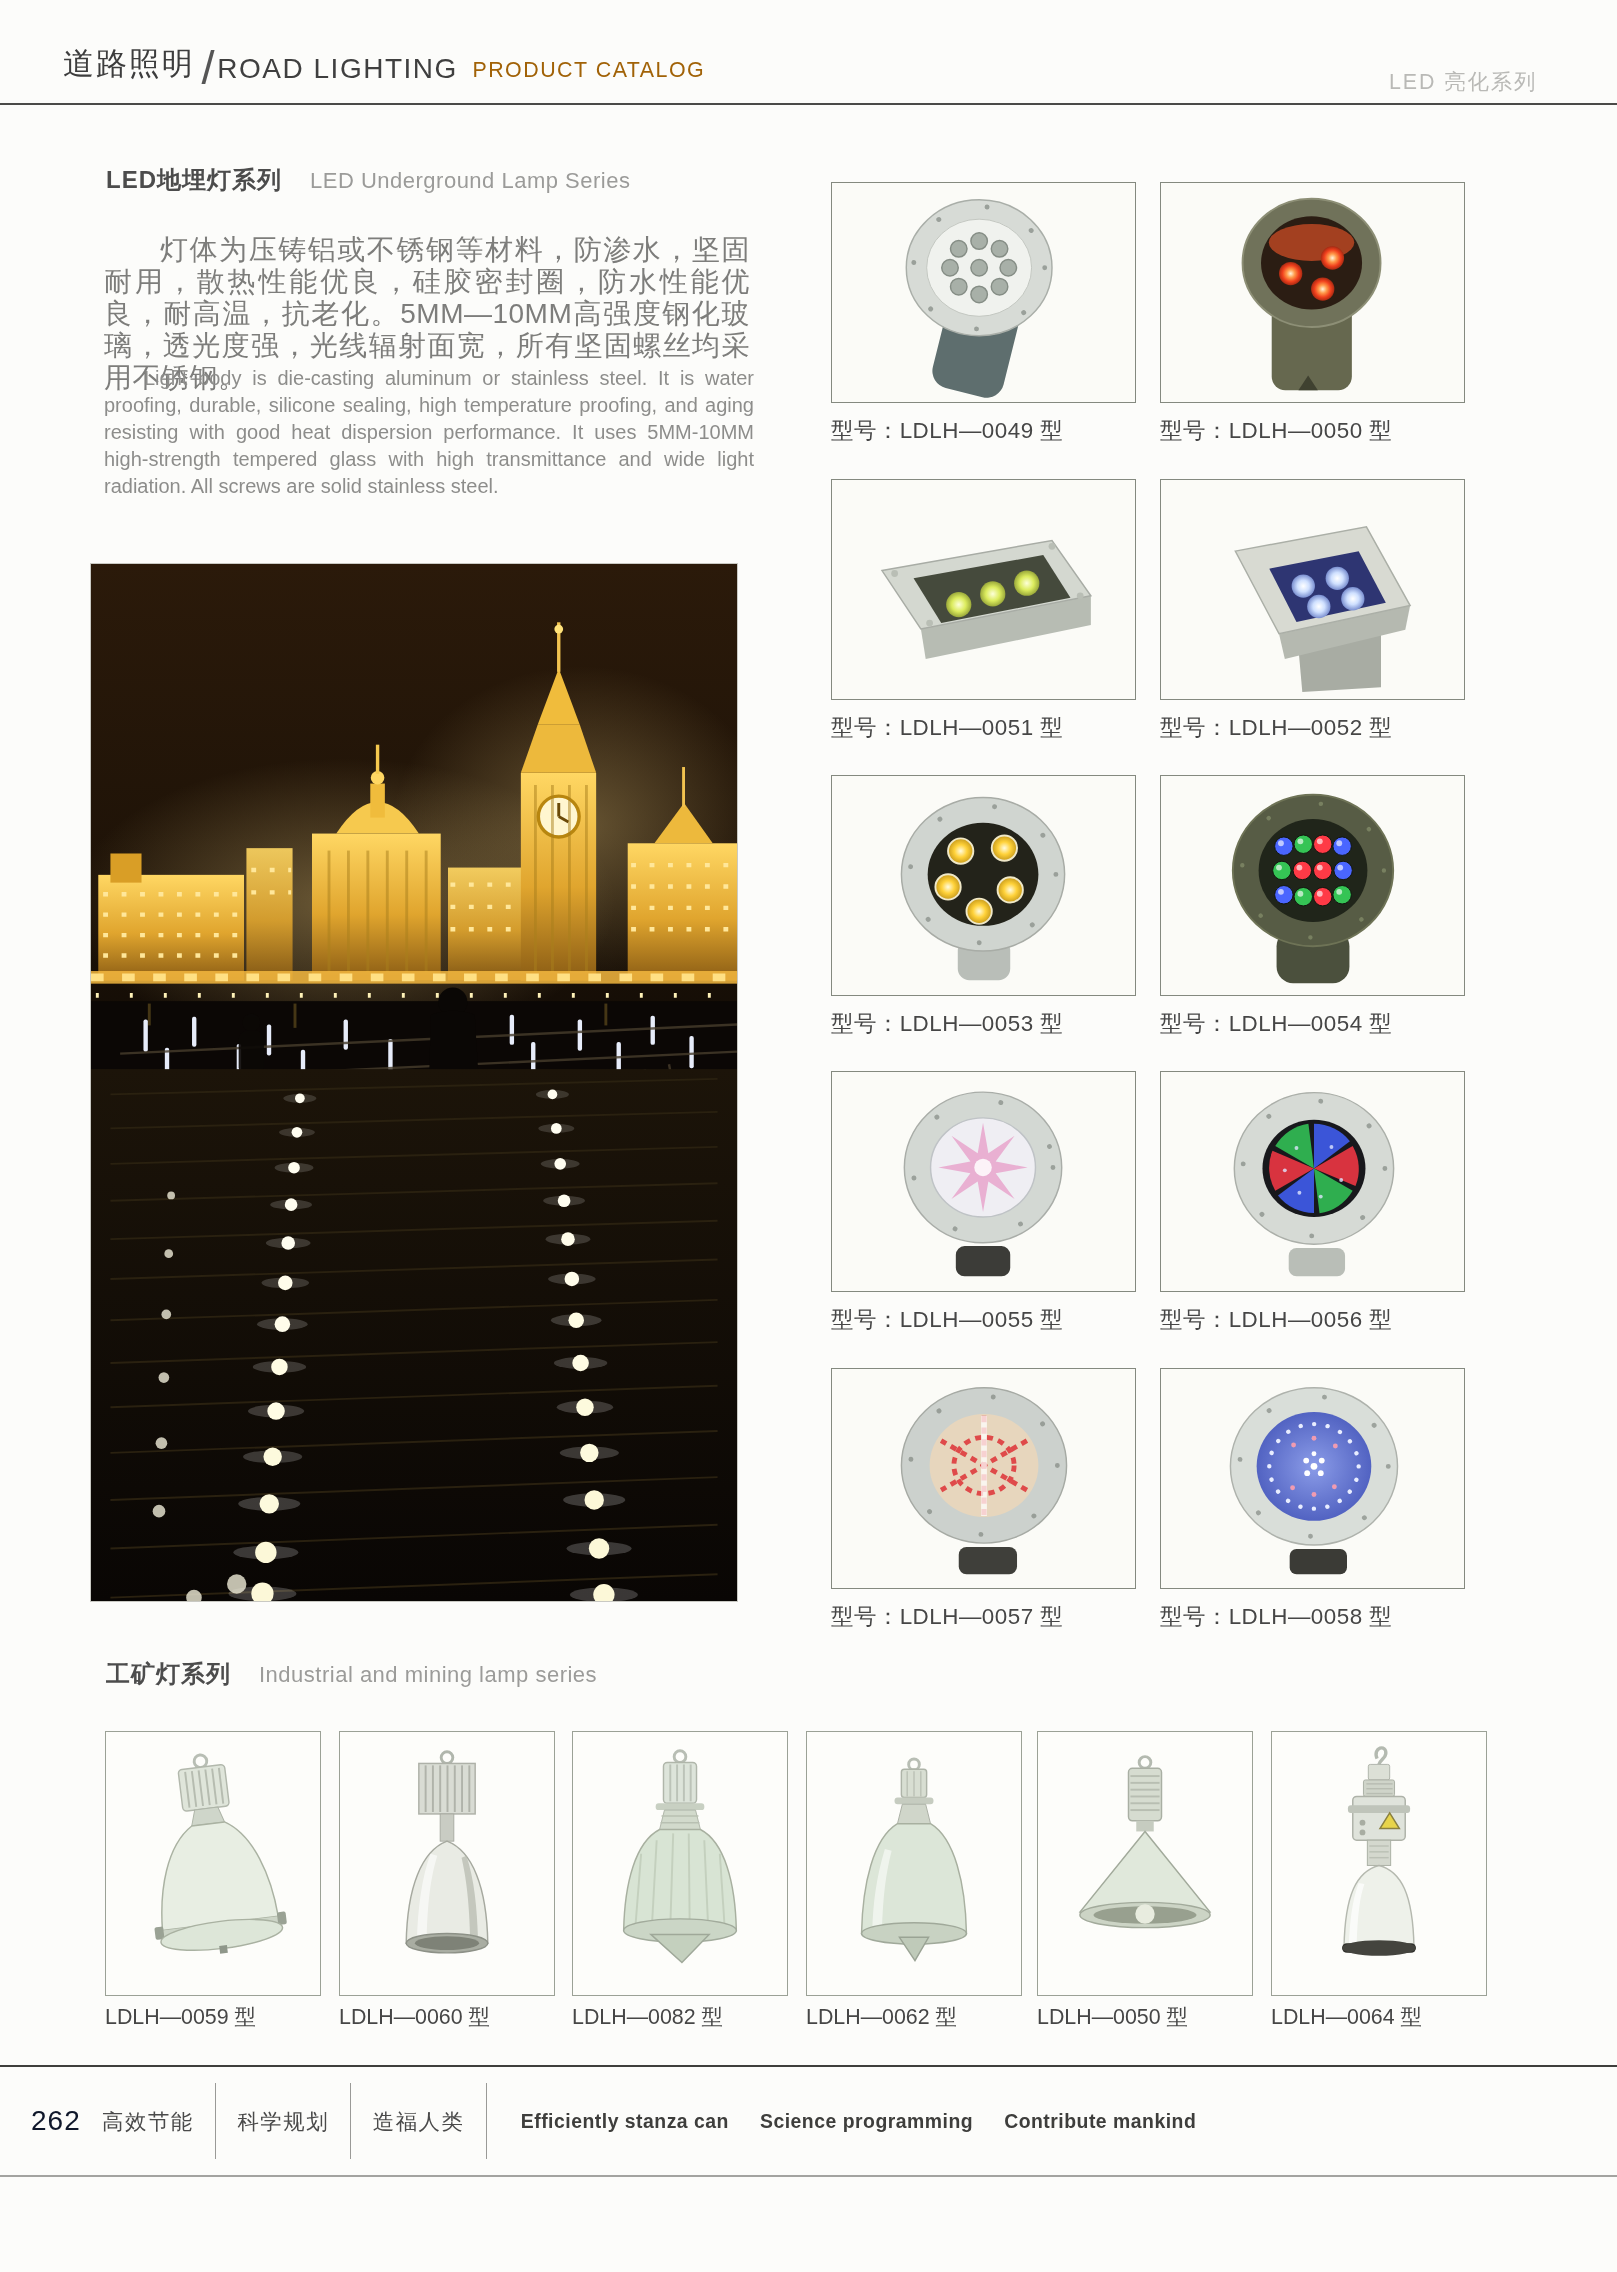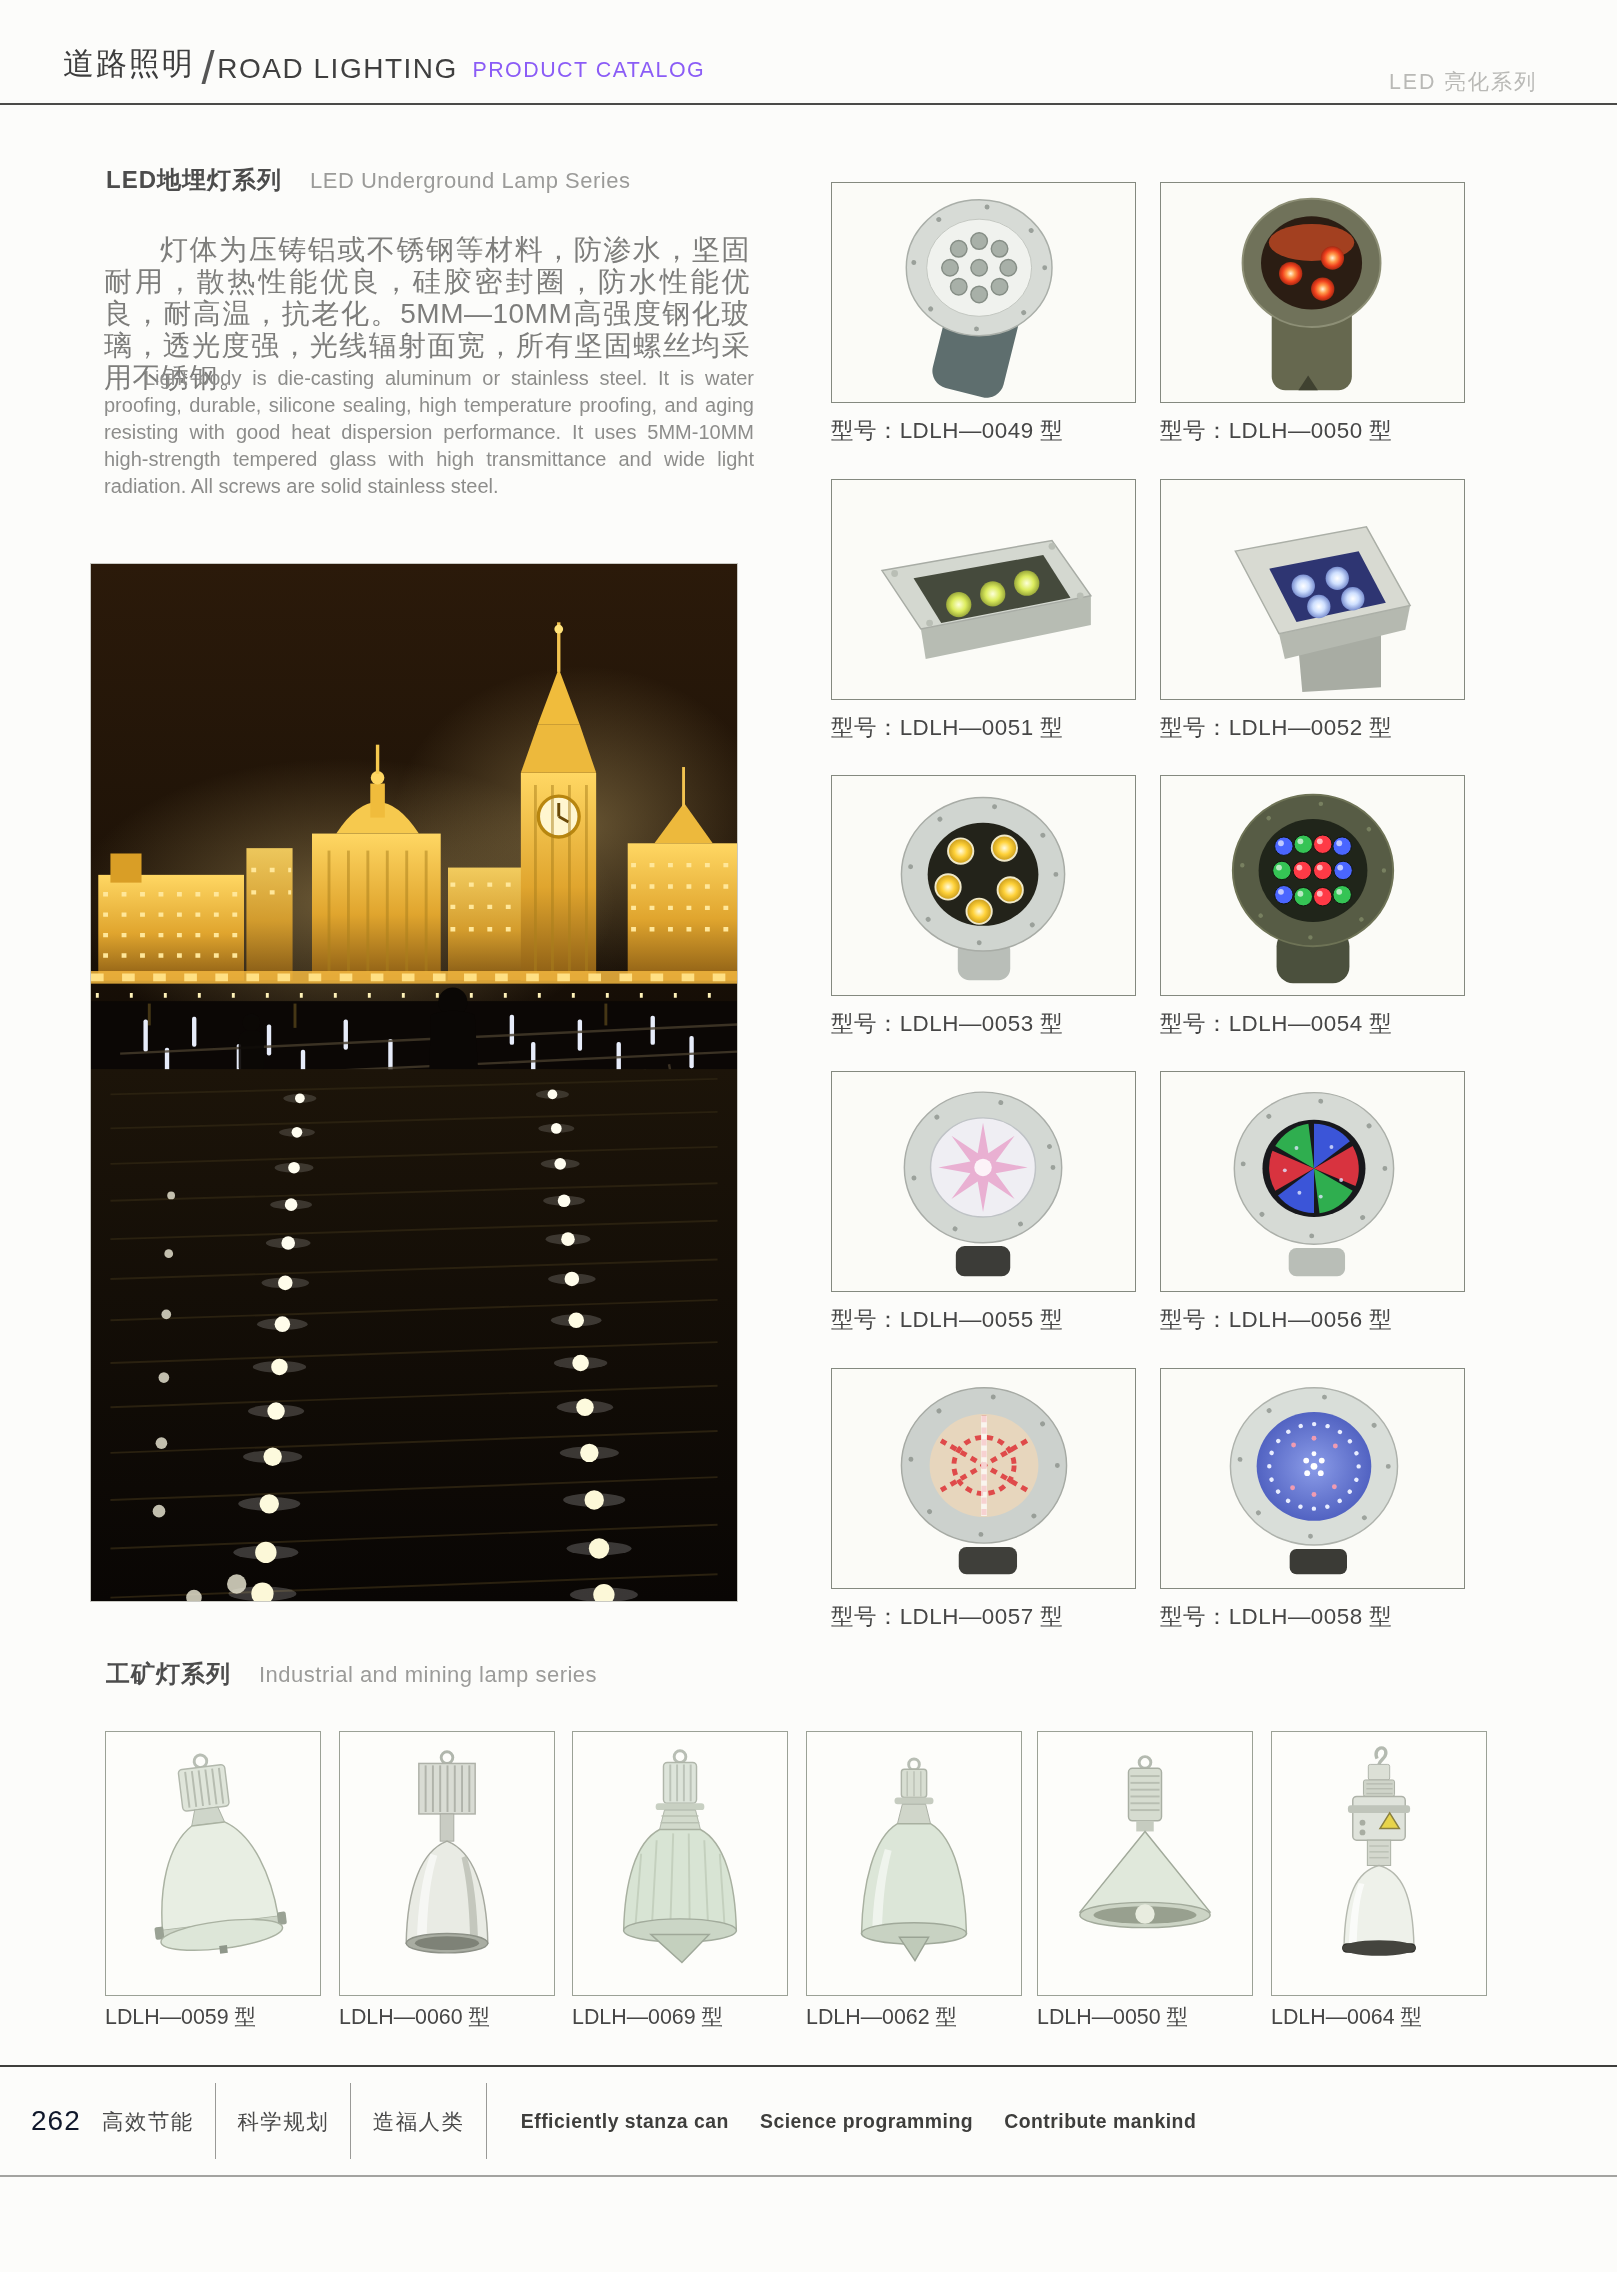"PRODUCT CATALOG" .brand-sub { color: #8b5cf6 -> #a16207 }
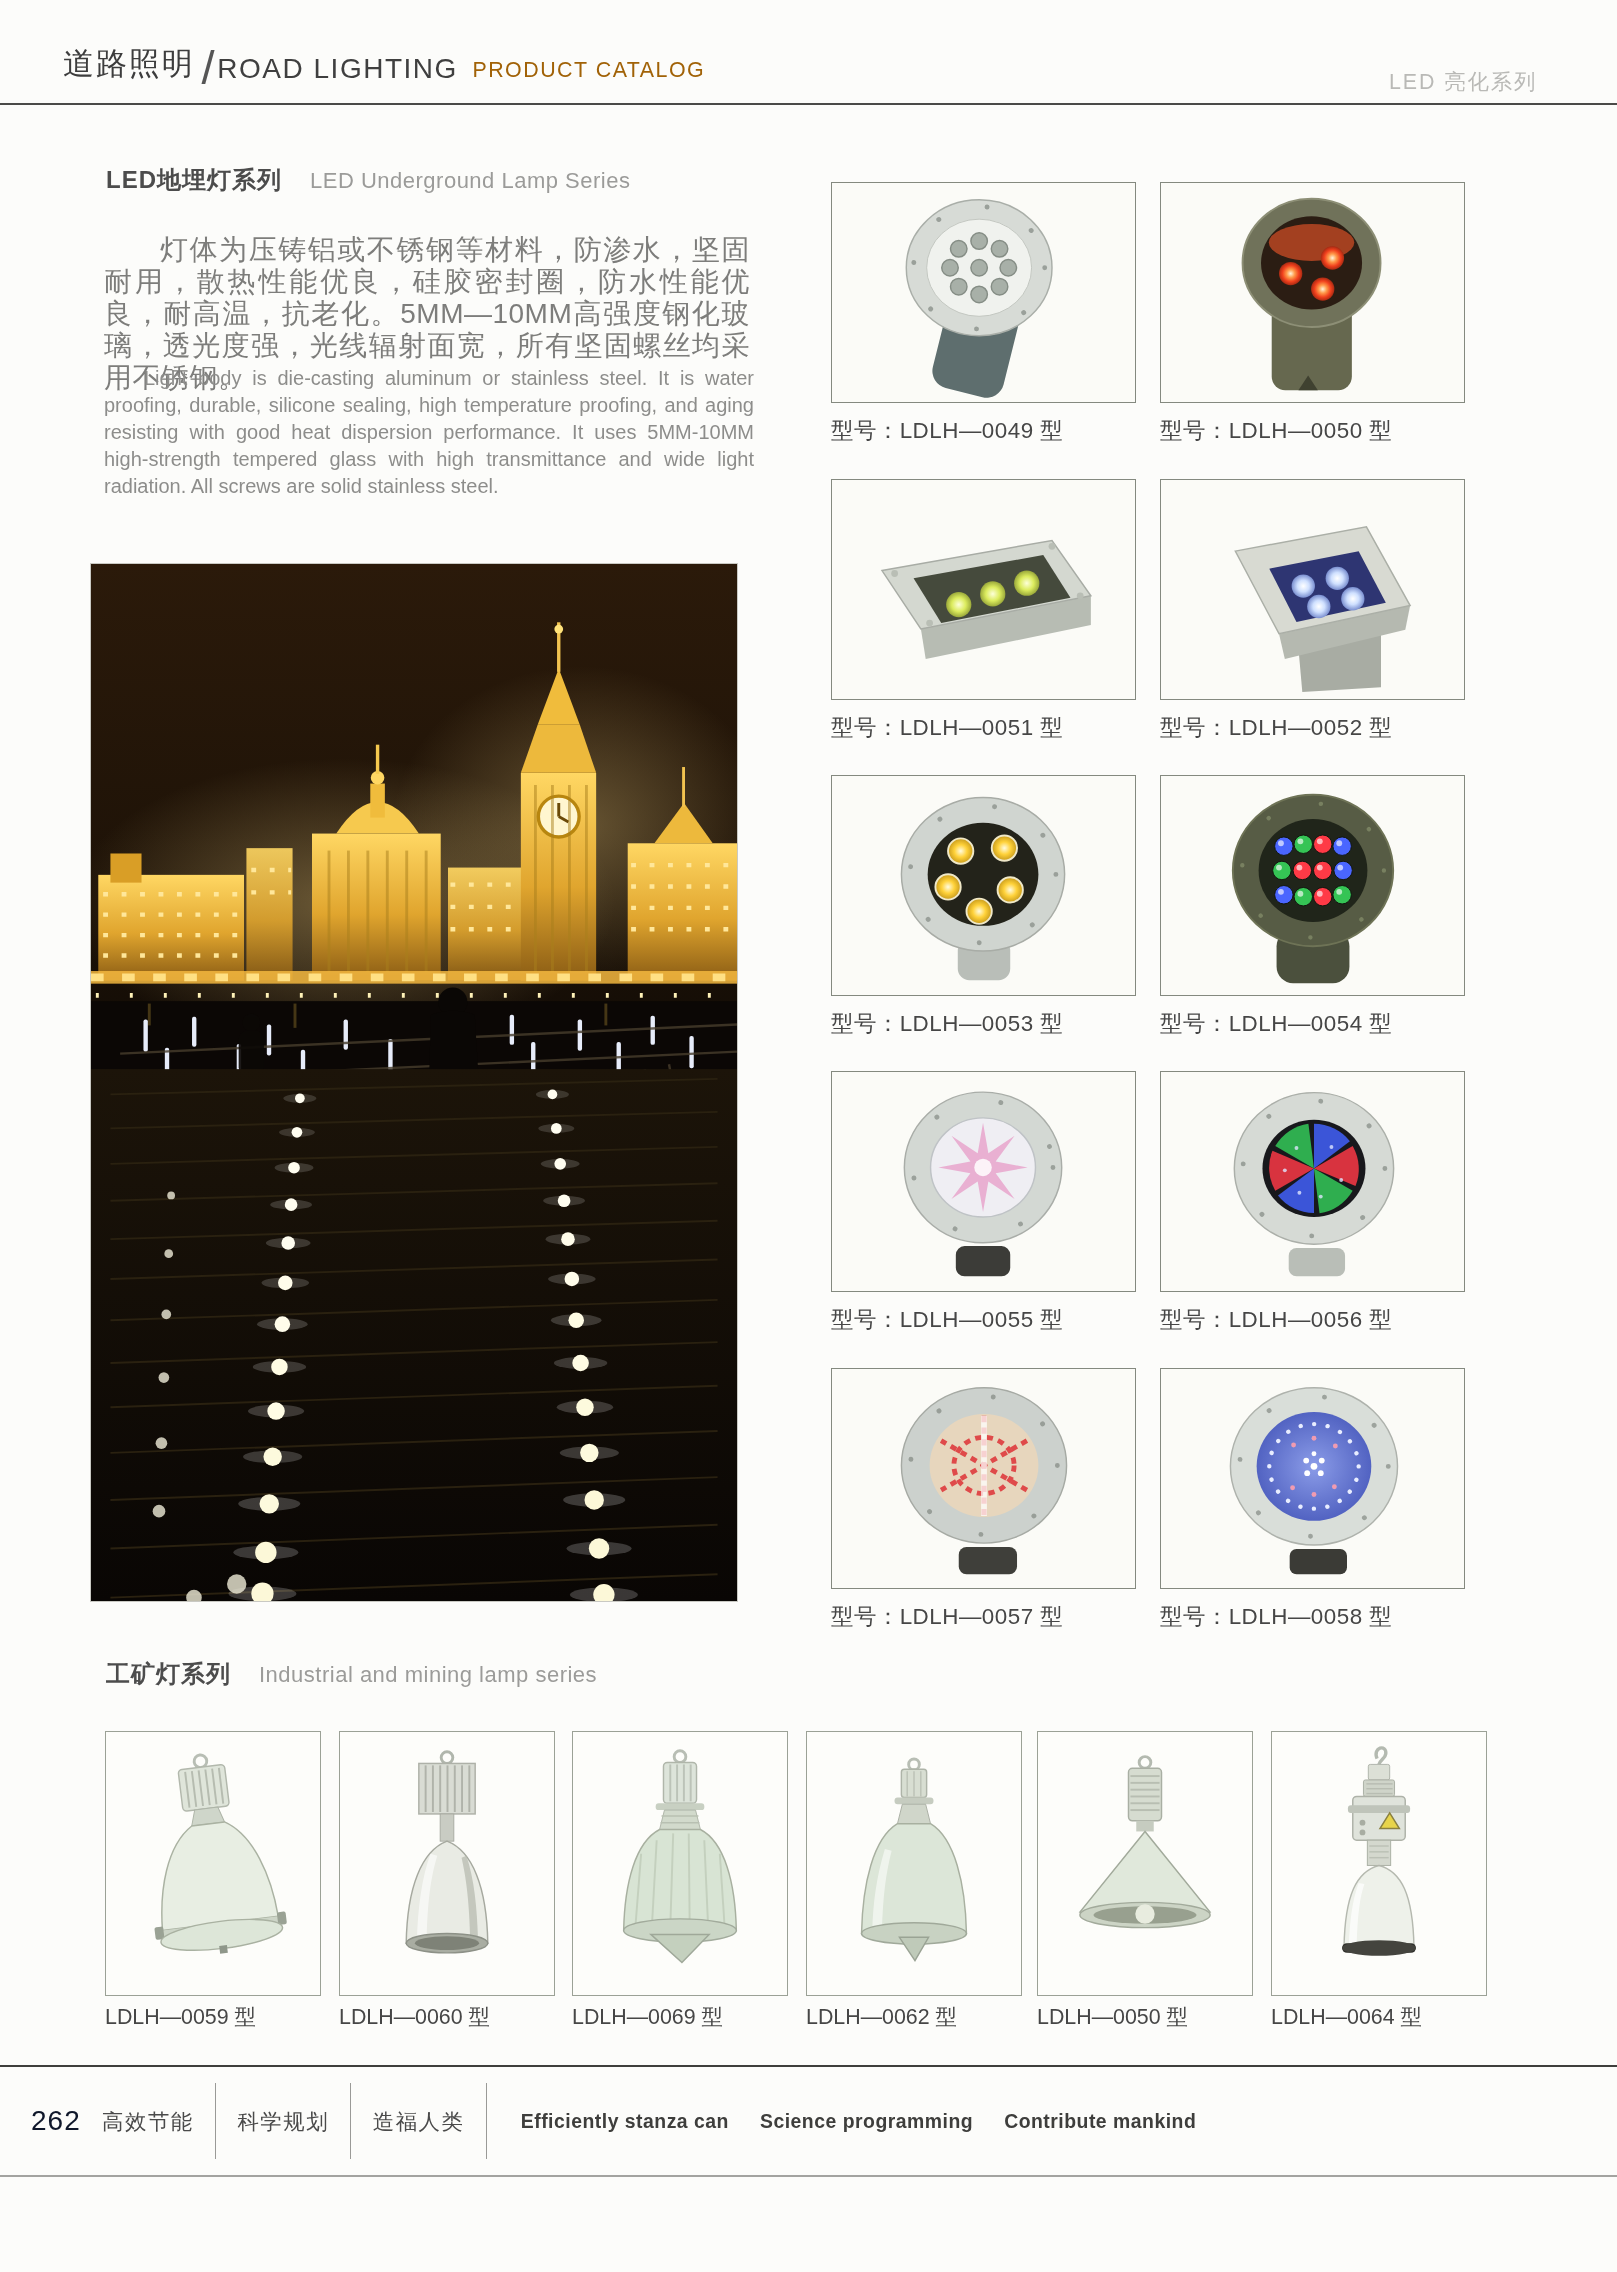"LDLH—0069 型" div.mi-label { text: 0069 -> 0082 }
